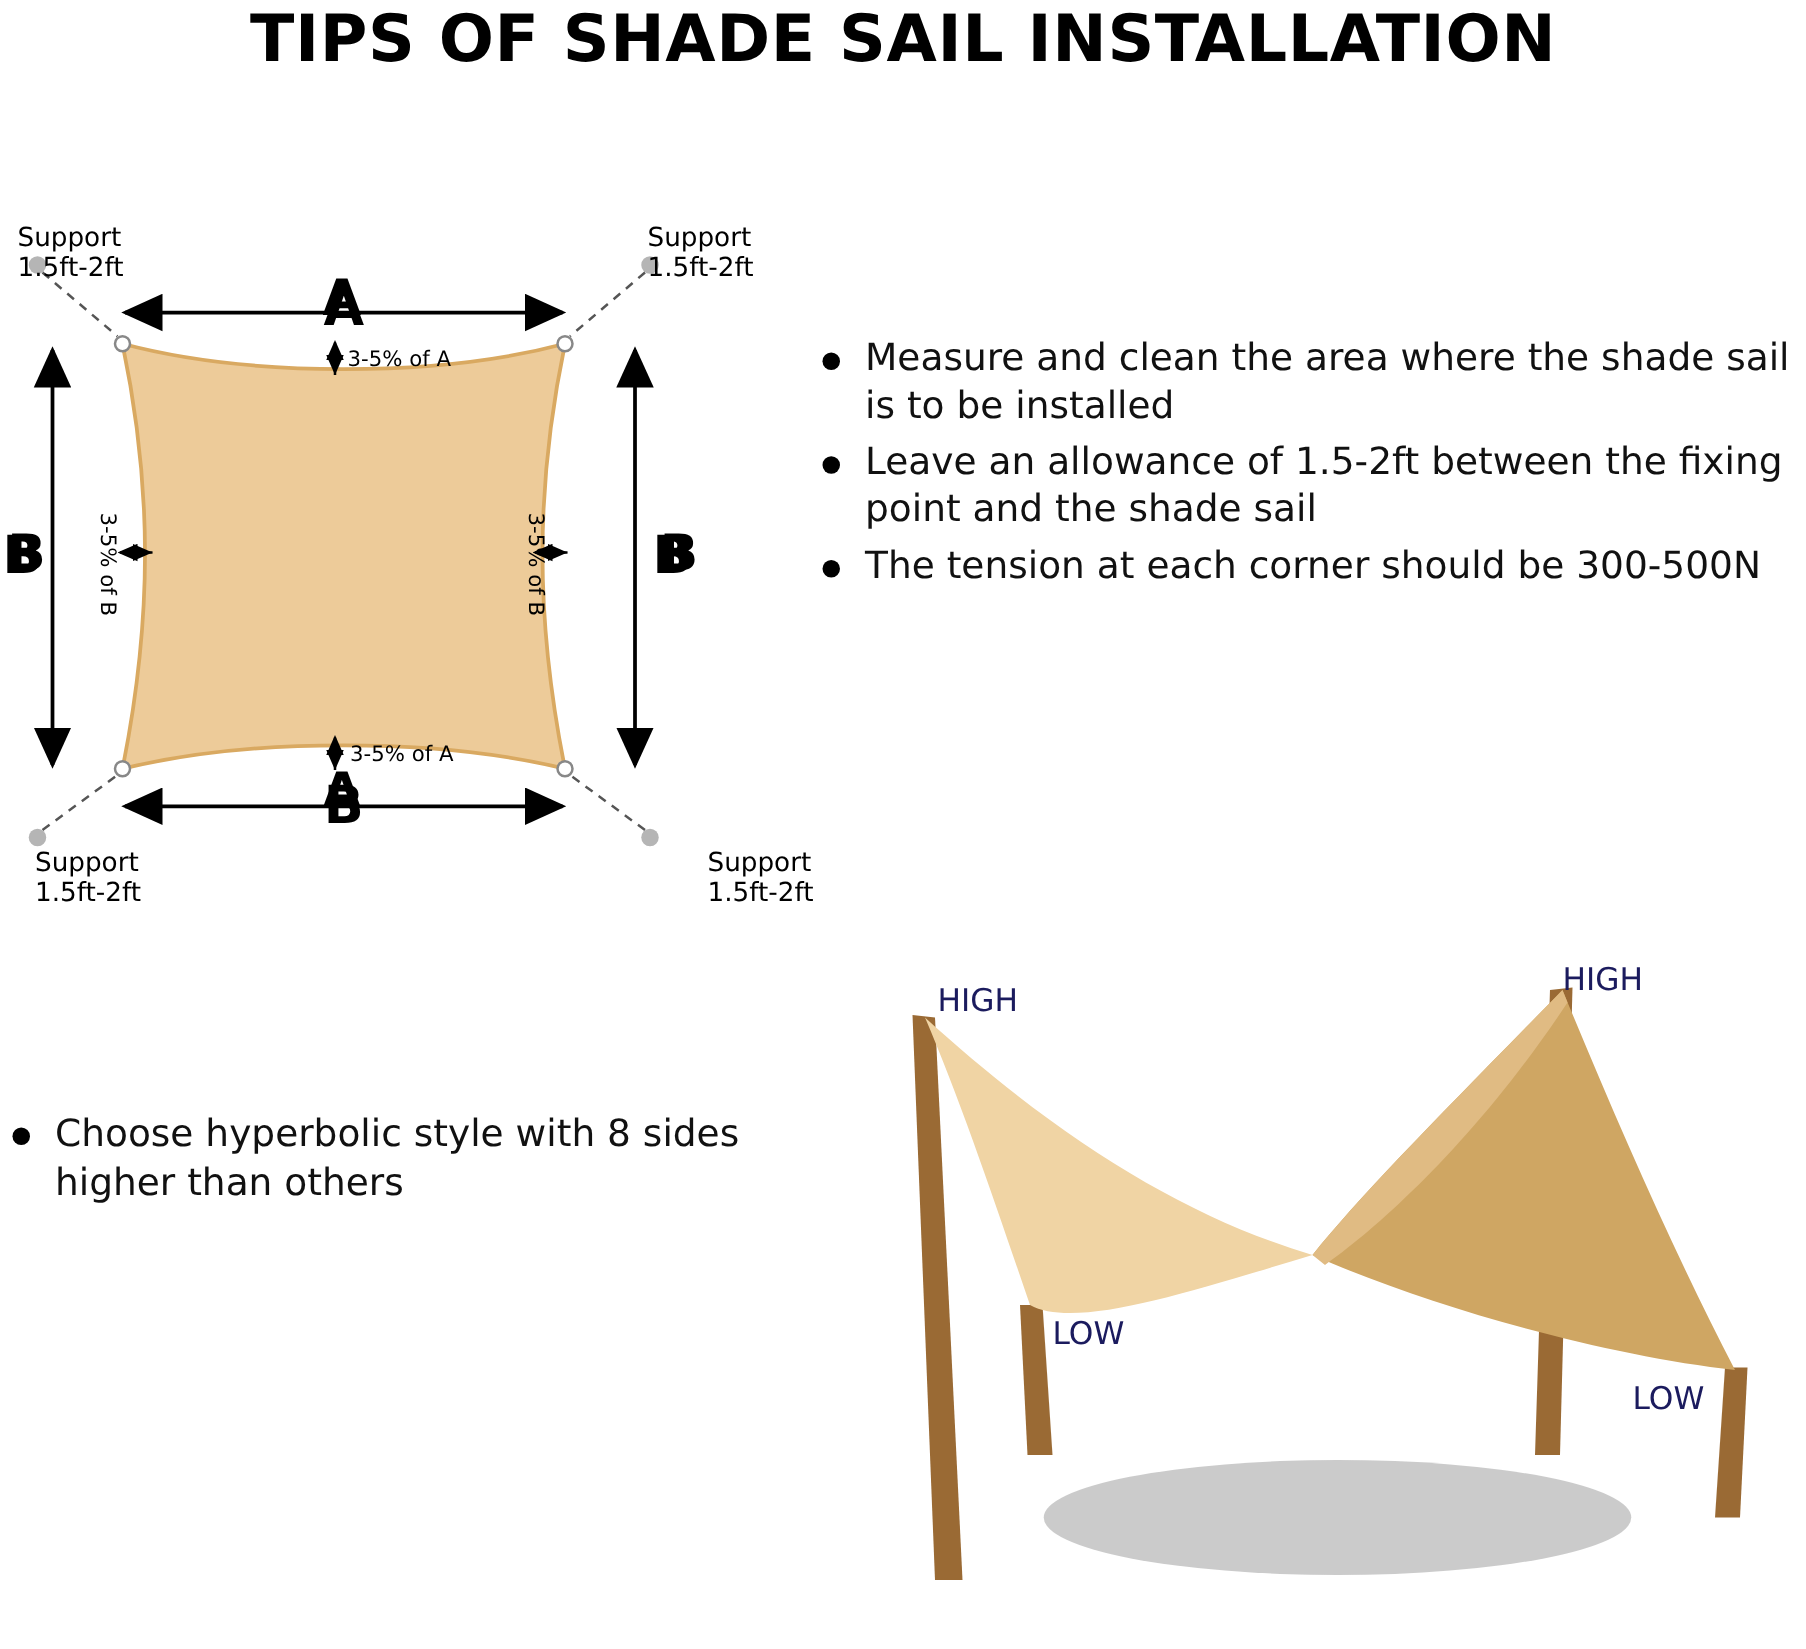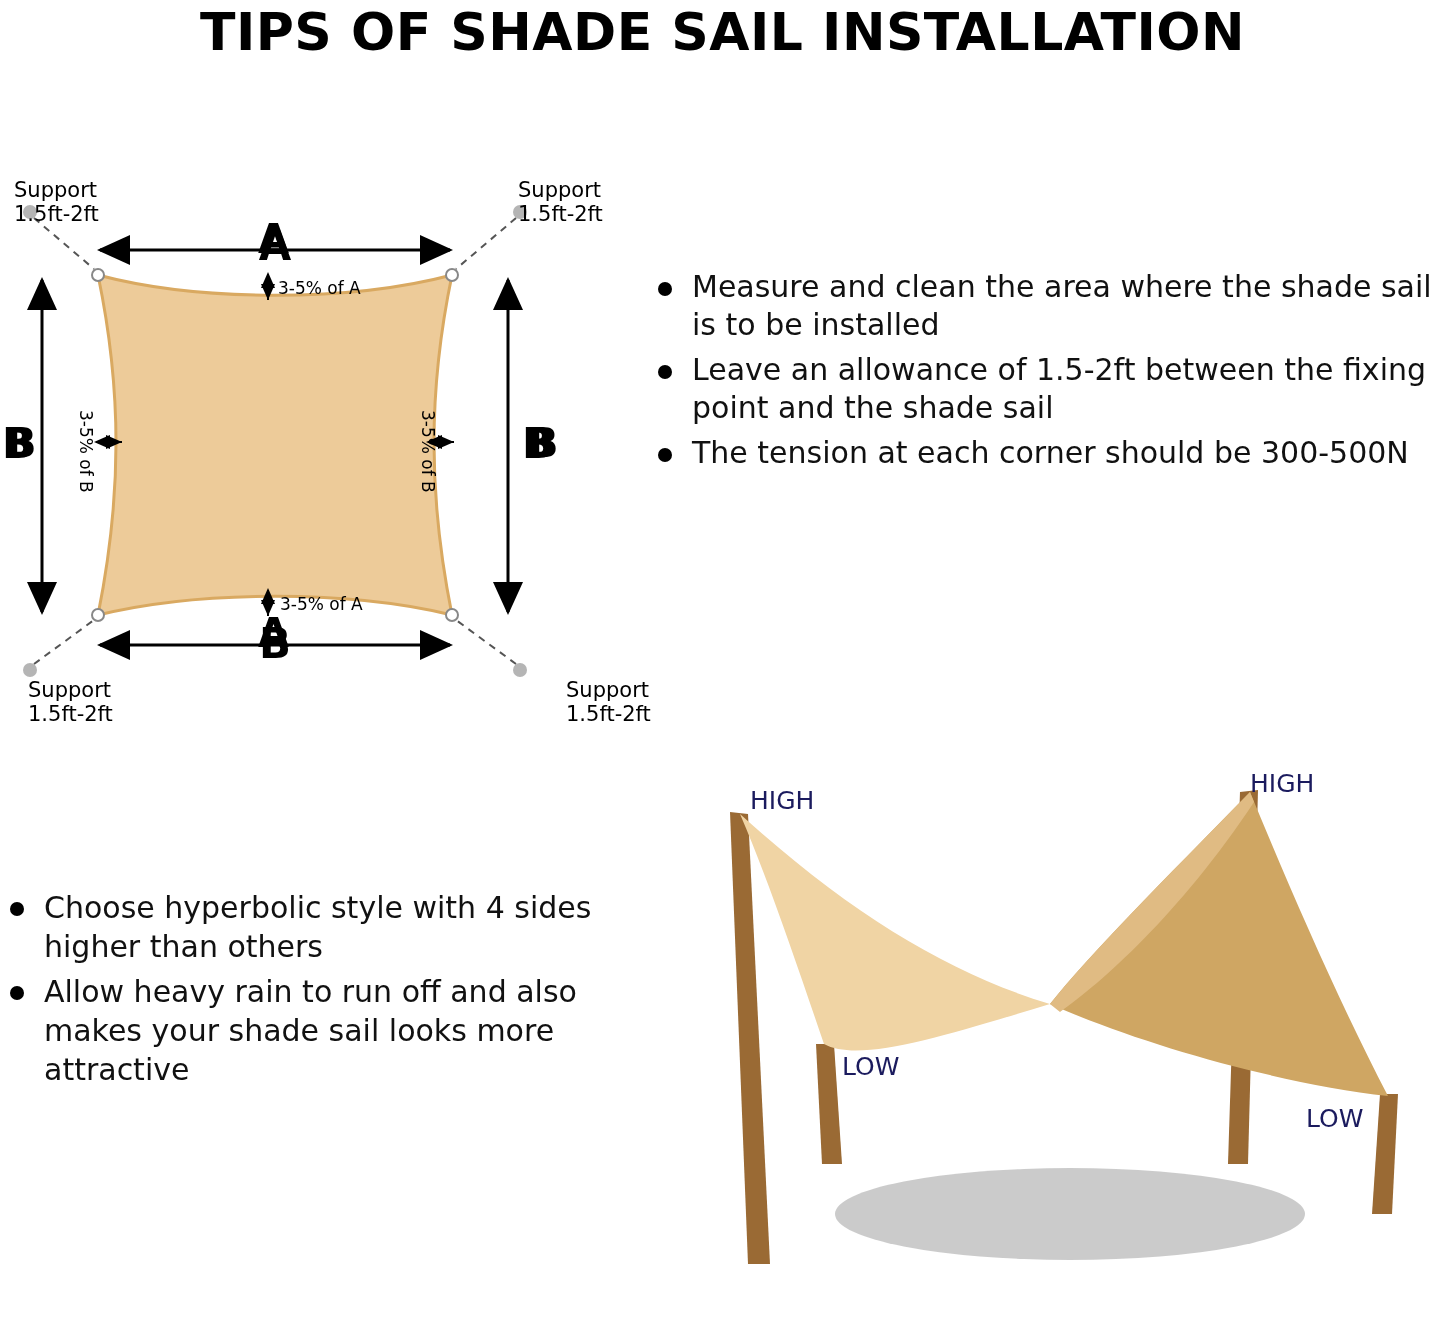"Choose hyperbolic style with 4" li { text: 4 -> 8 }
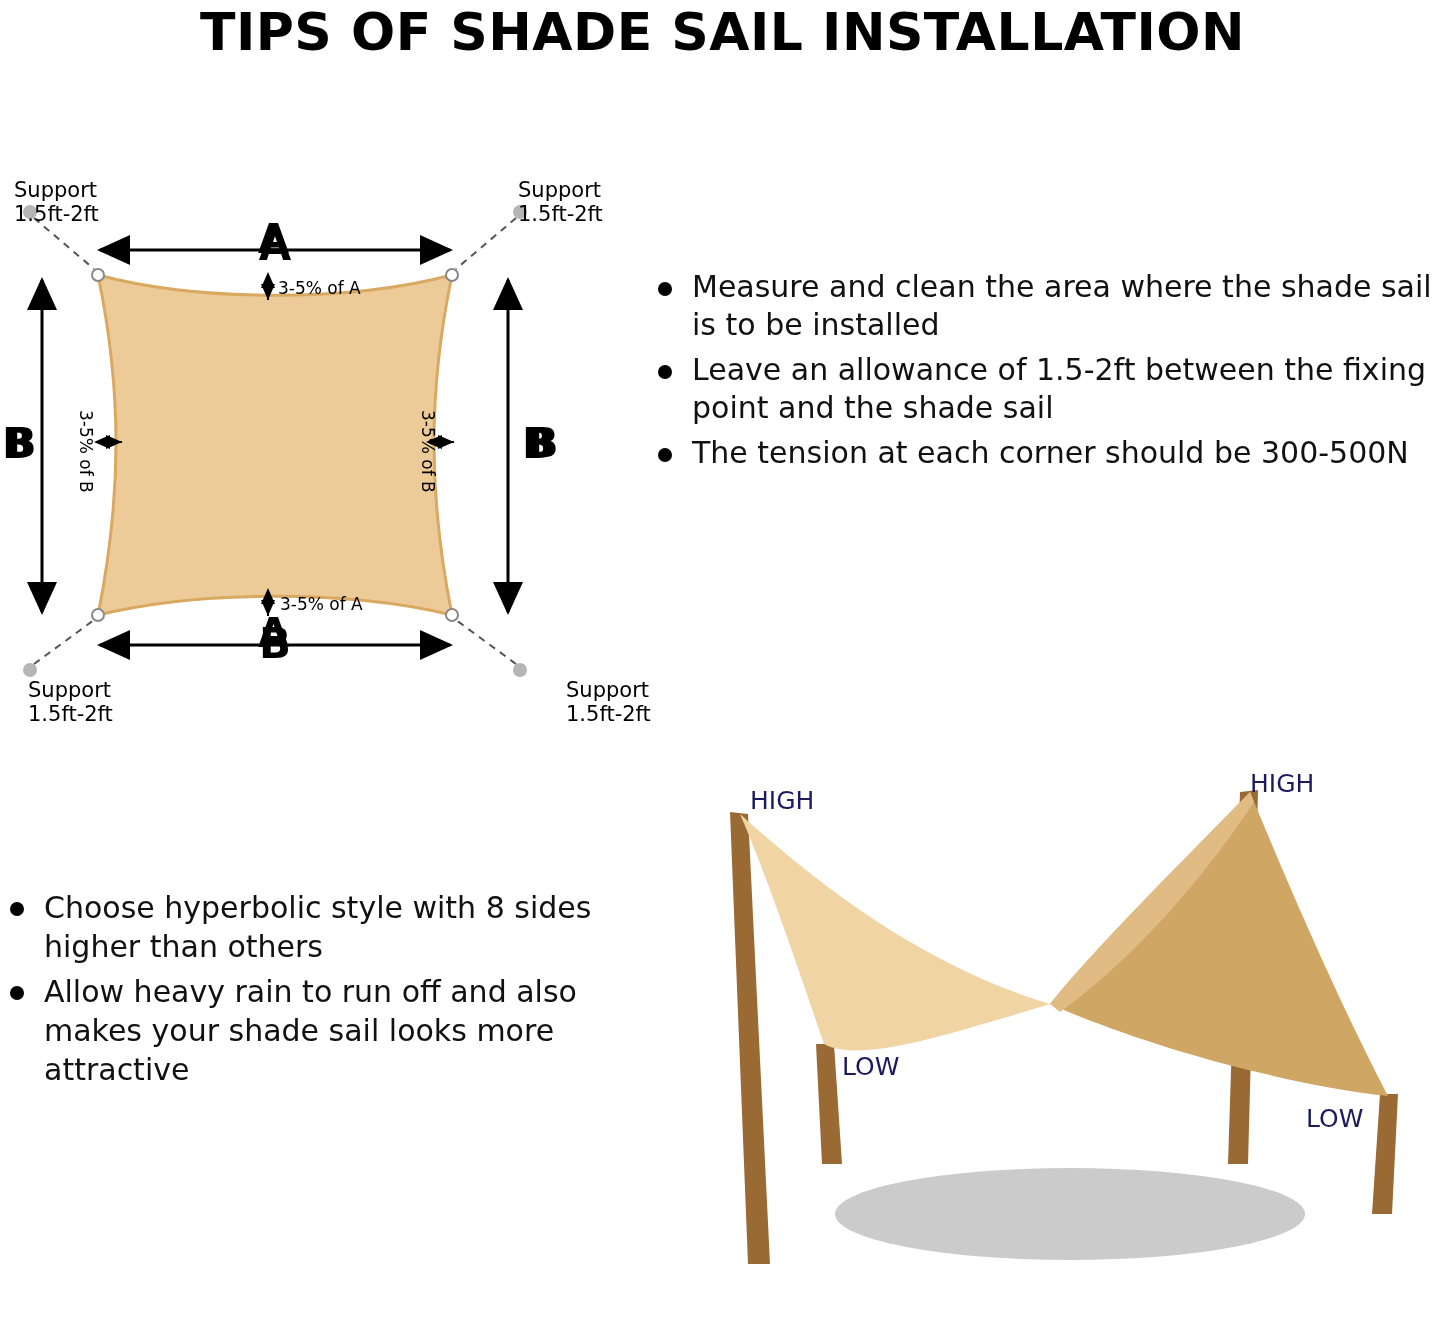"Allow heavy rain to run" li { html: <li>Allow heavy rain to run off and also makes your shade sail looks more attractive</li> -> none }
